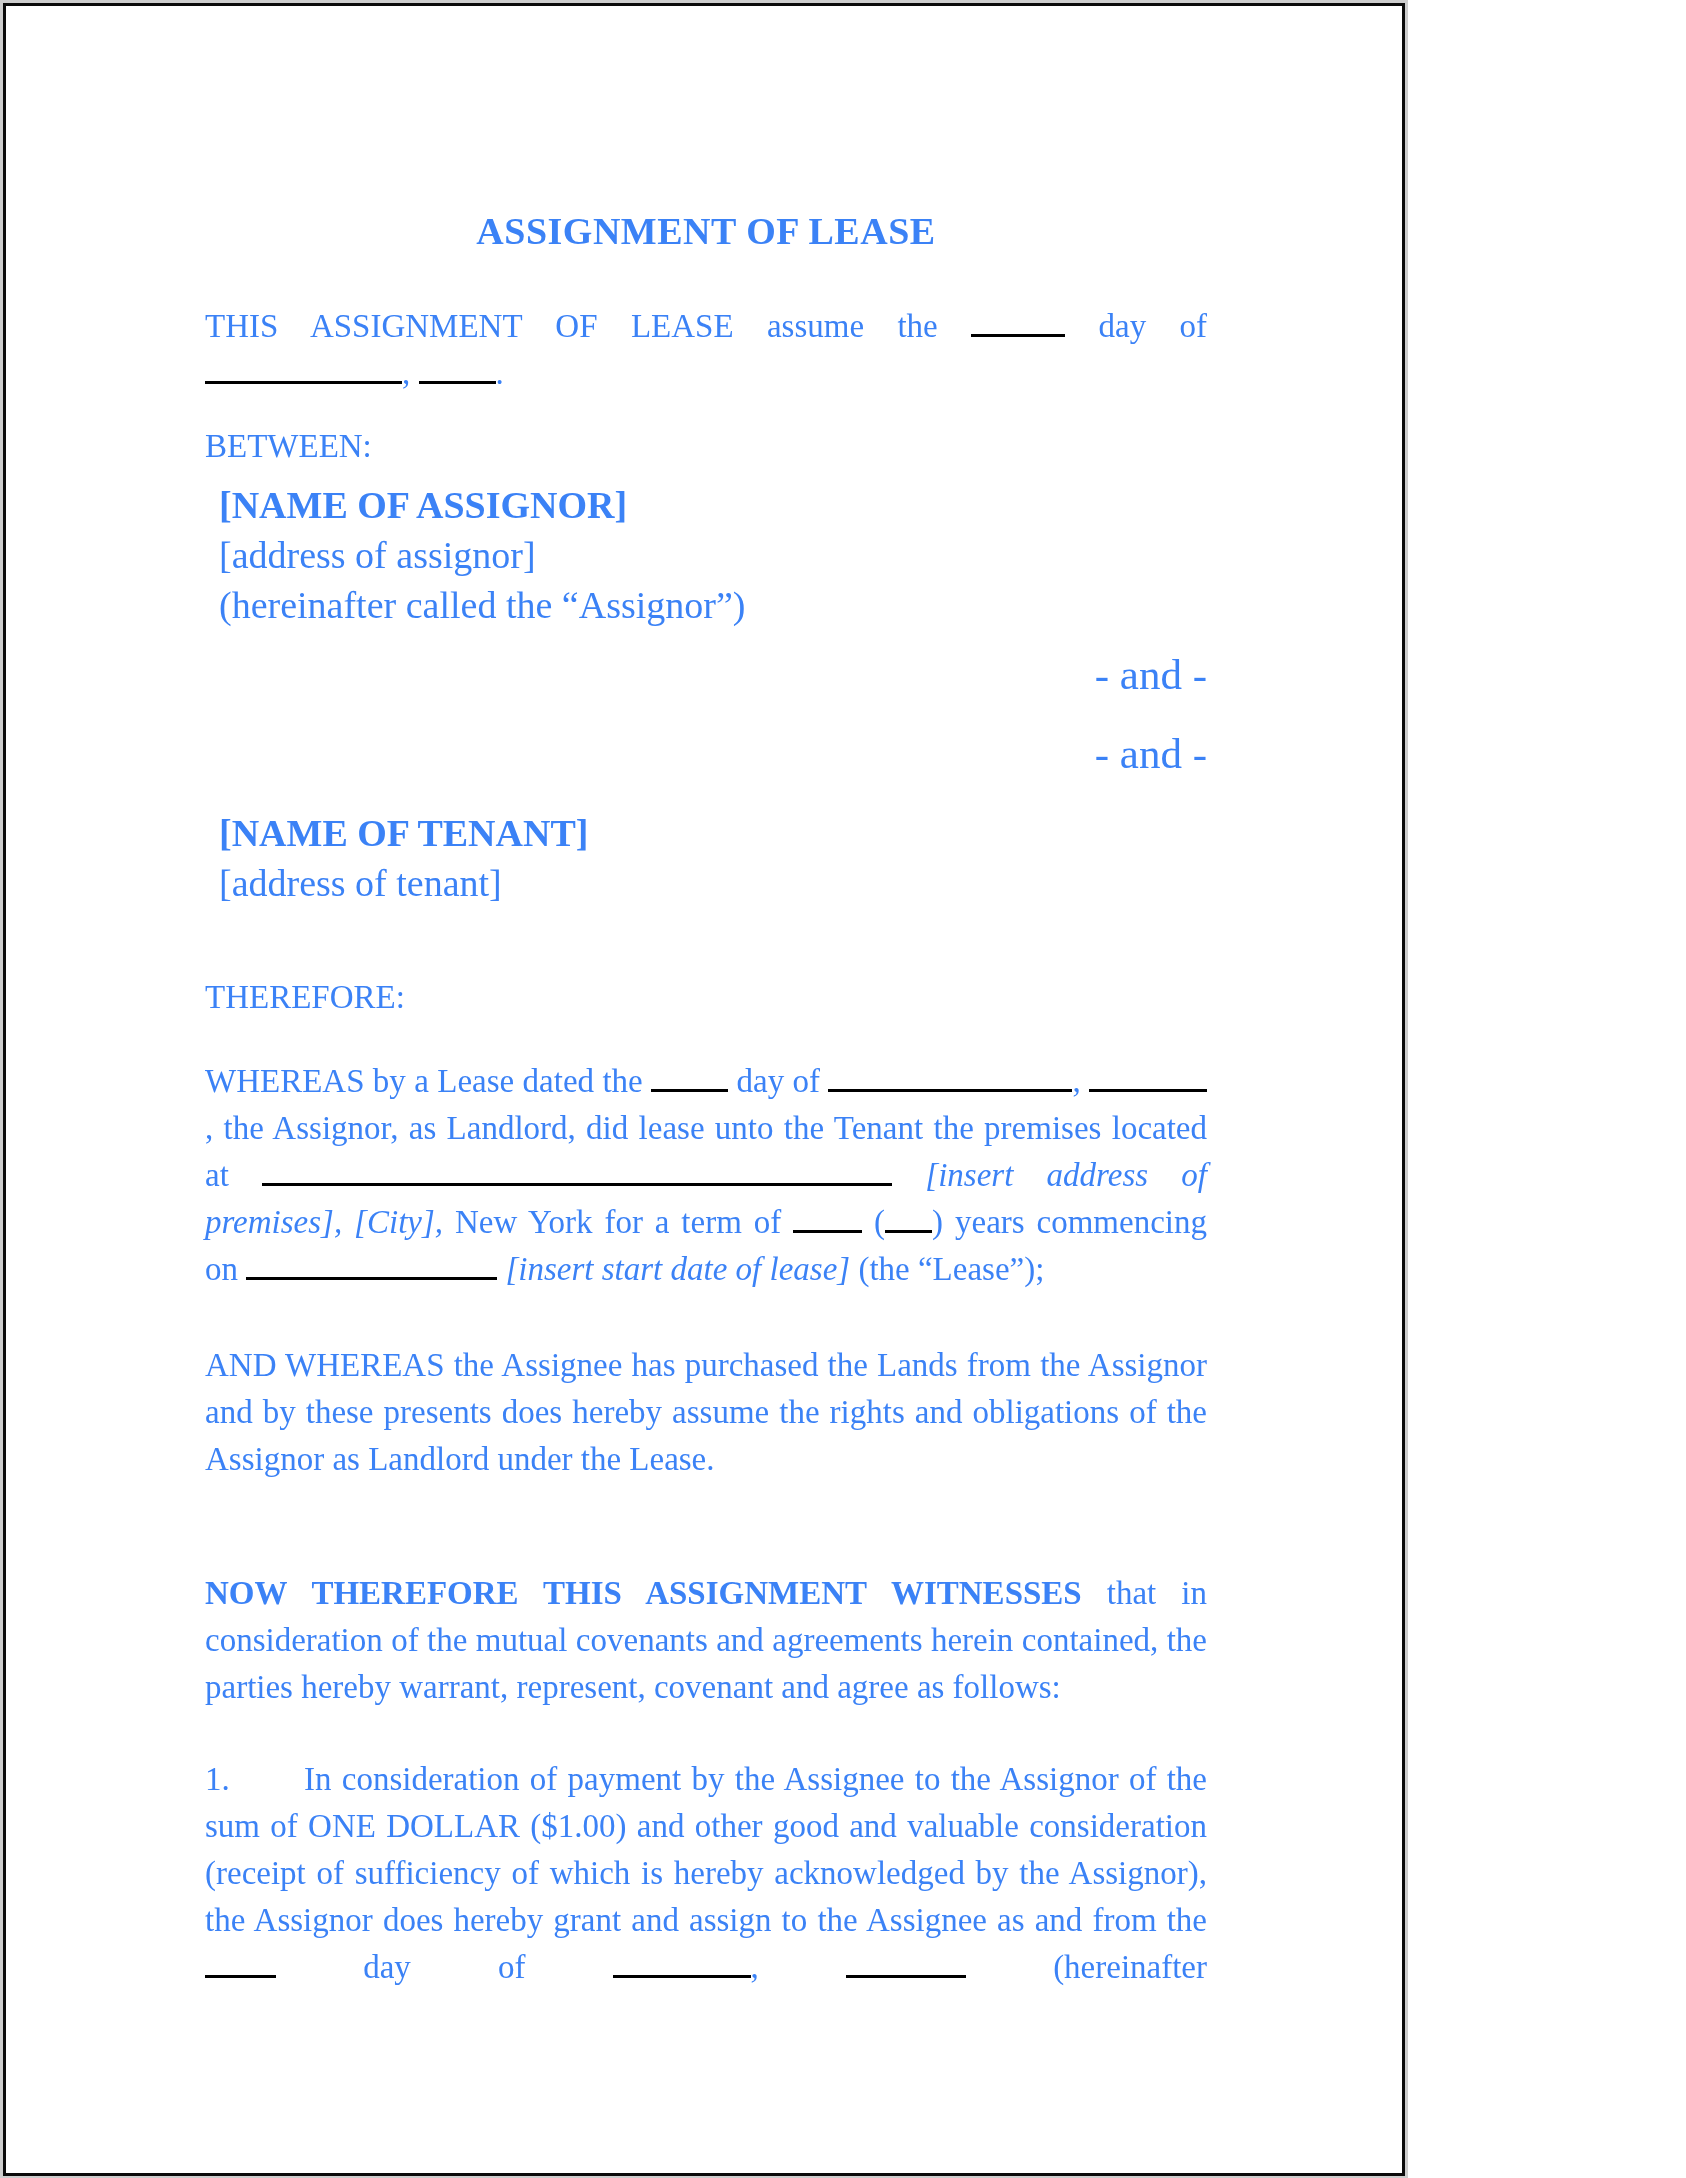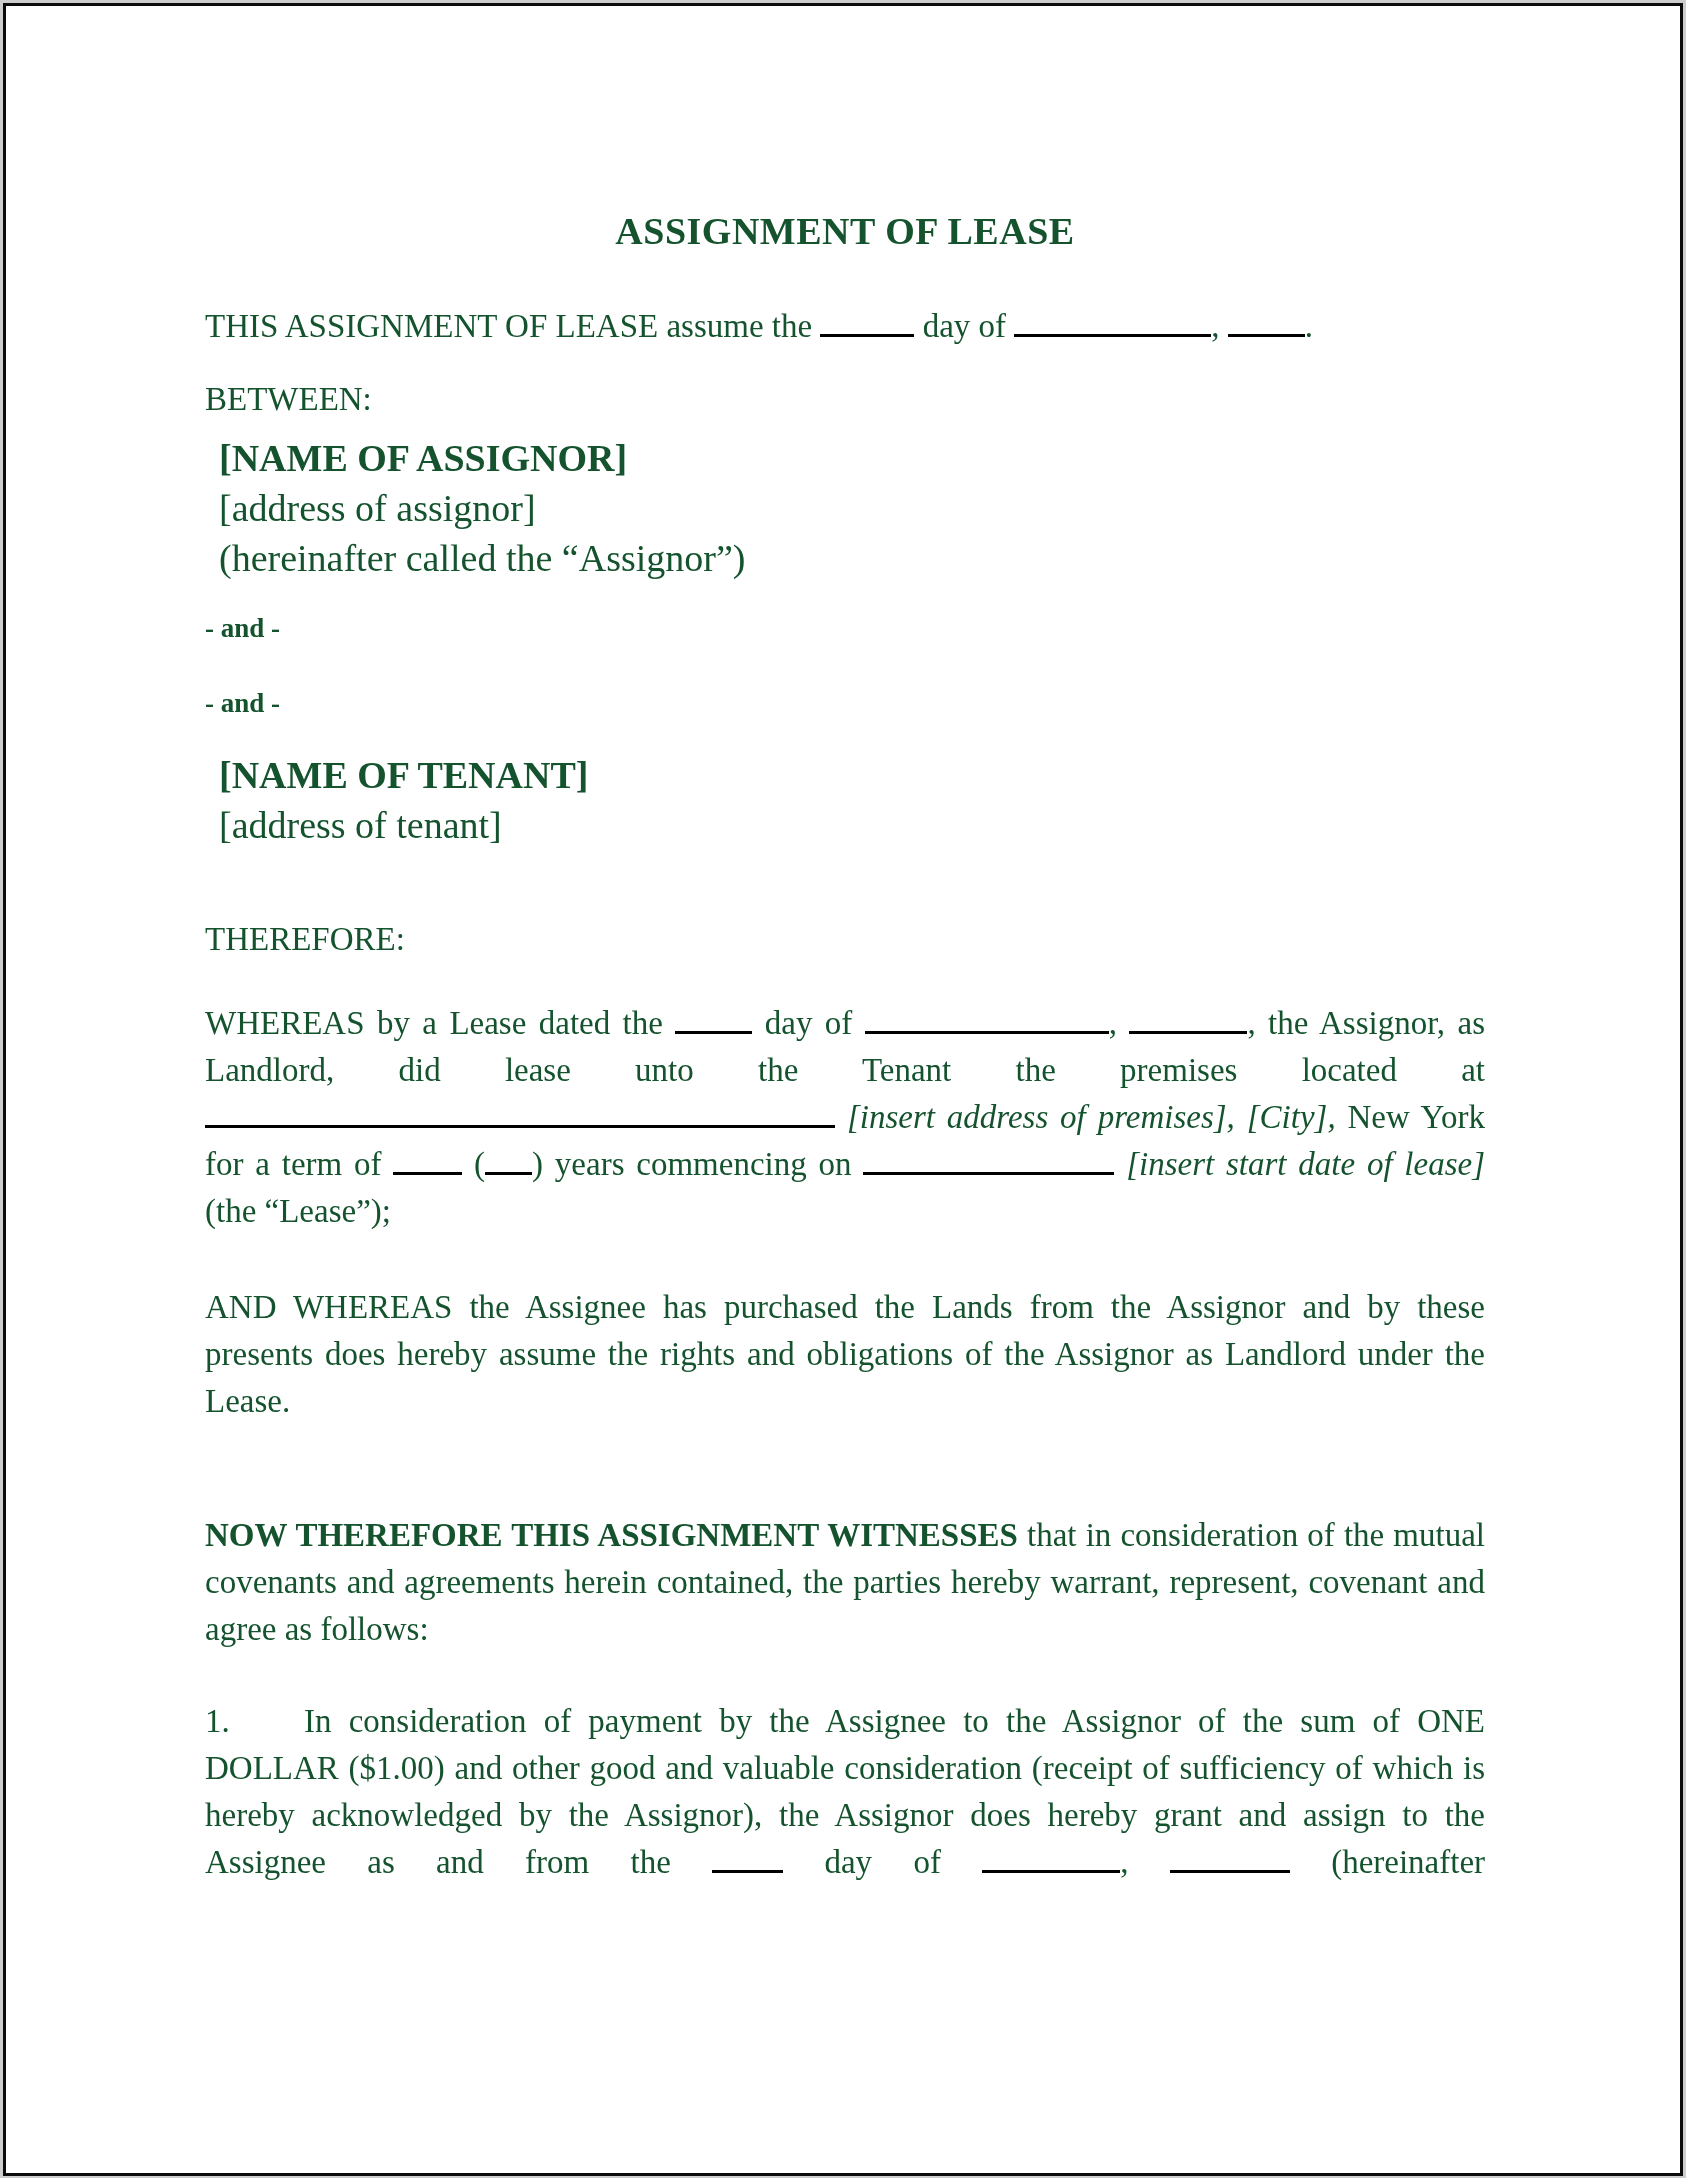"ASSIGNMENT OF LEASE" .page { color: #14532d -> #3b82f6; width: 1686px -> 1408px }
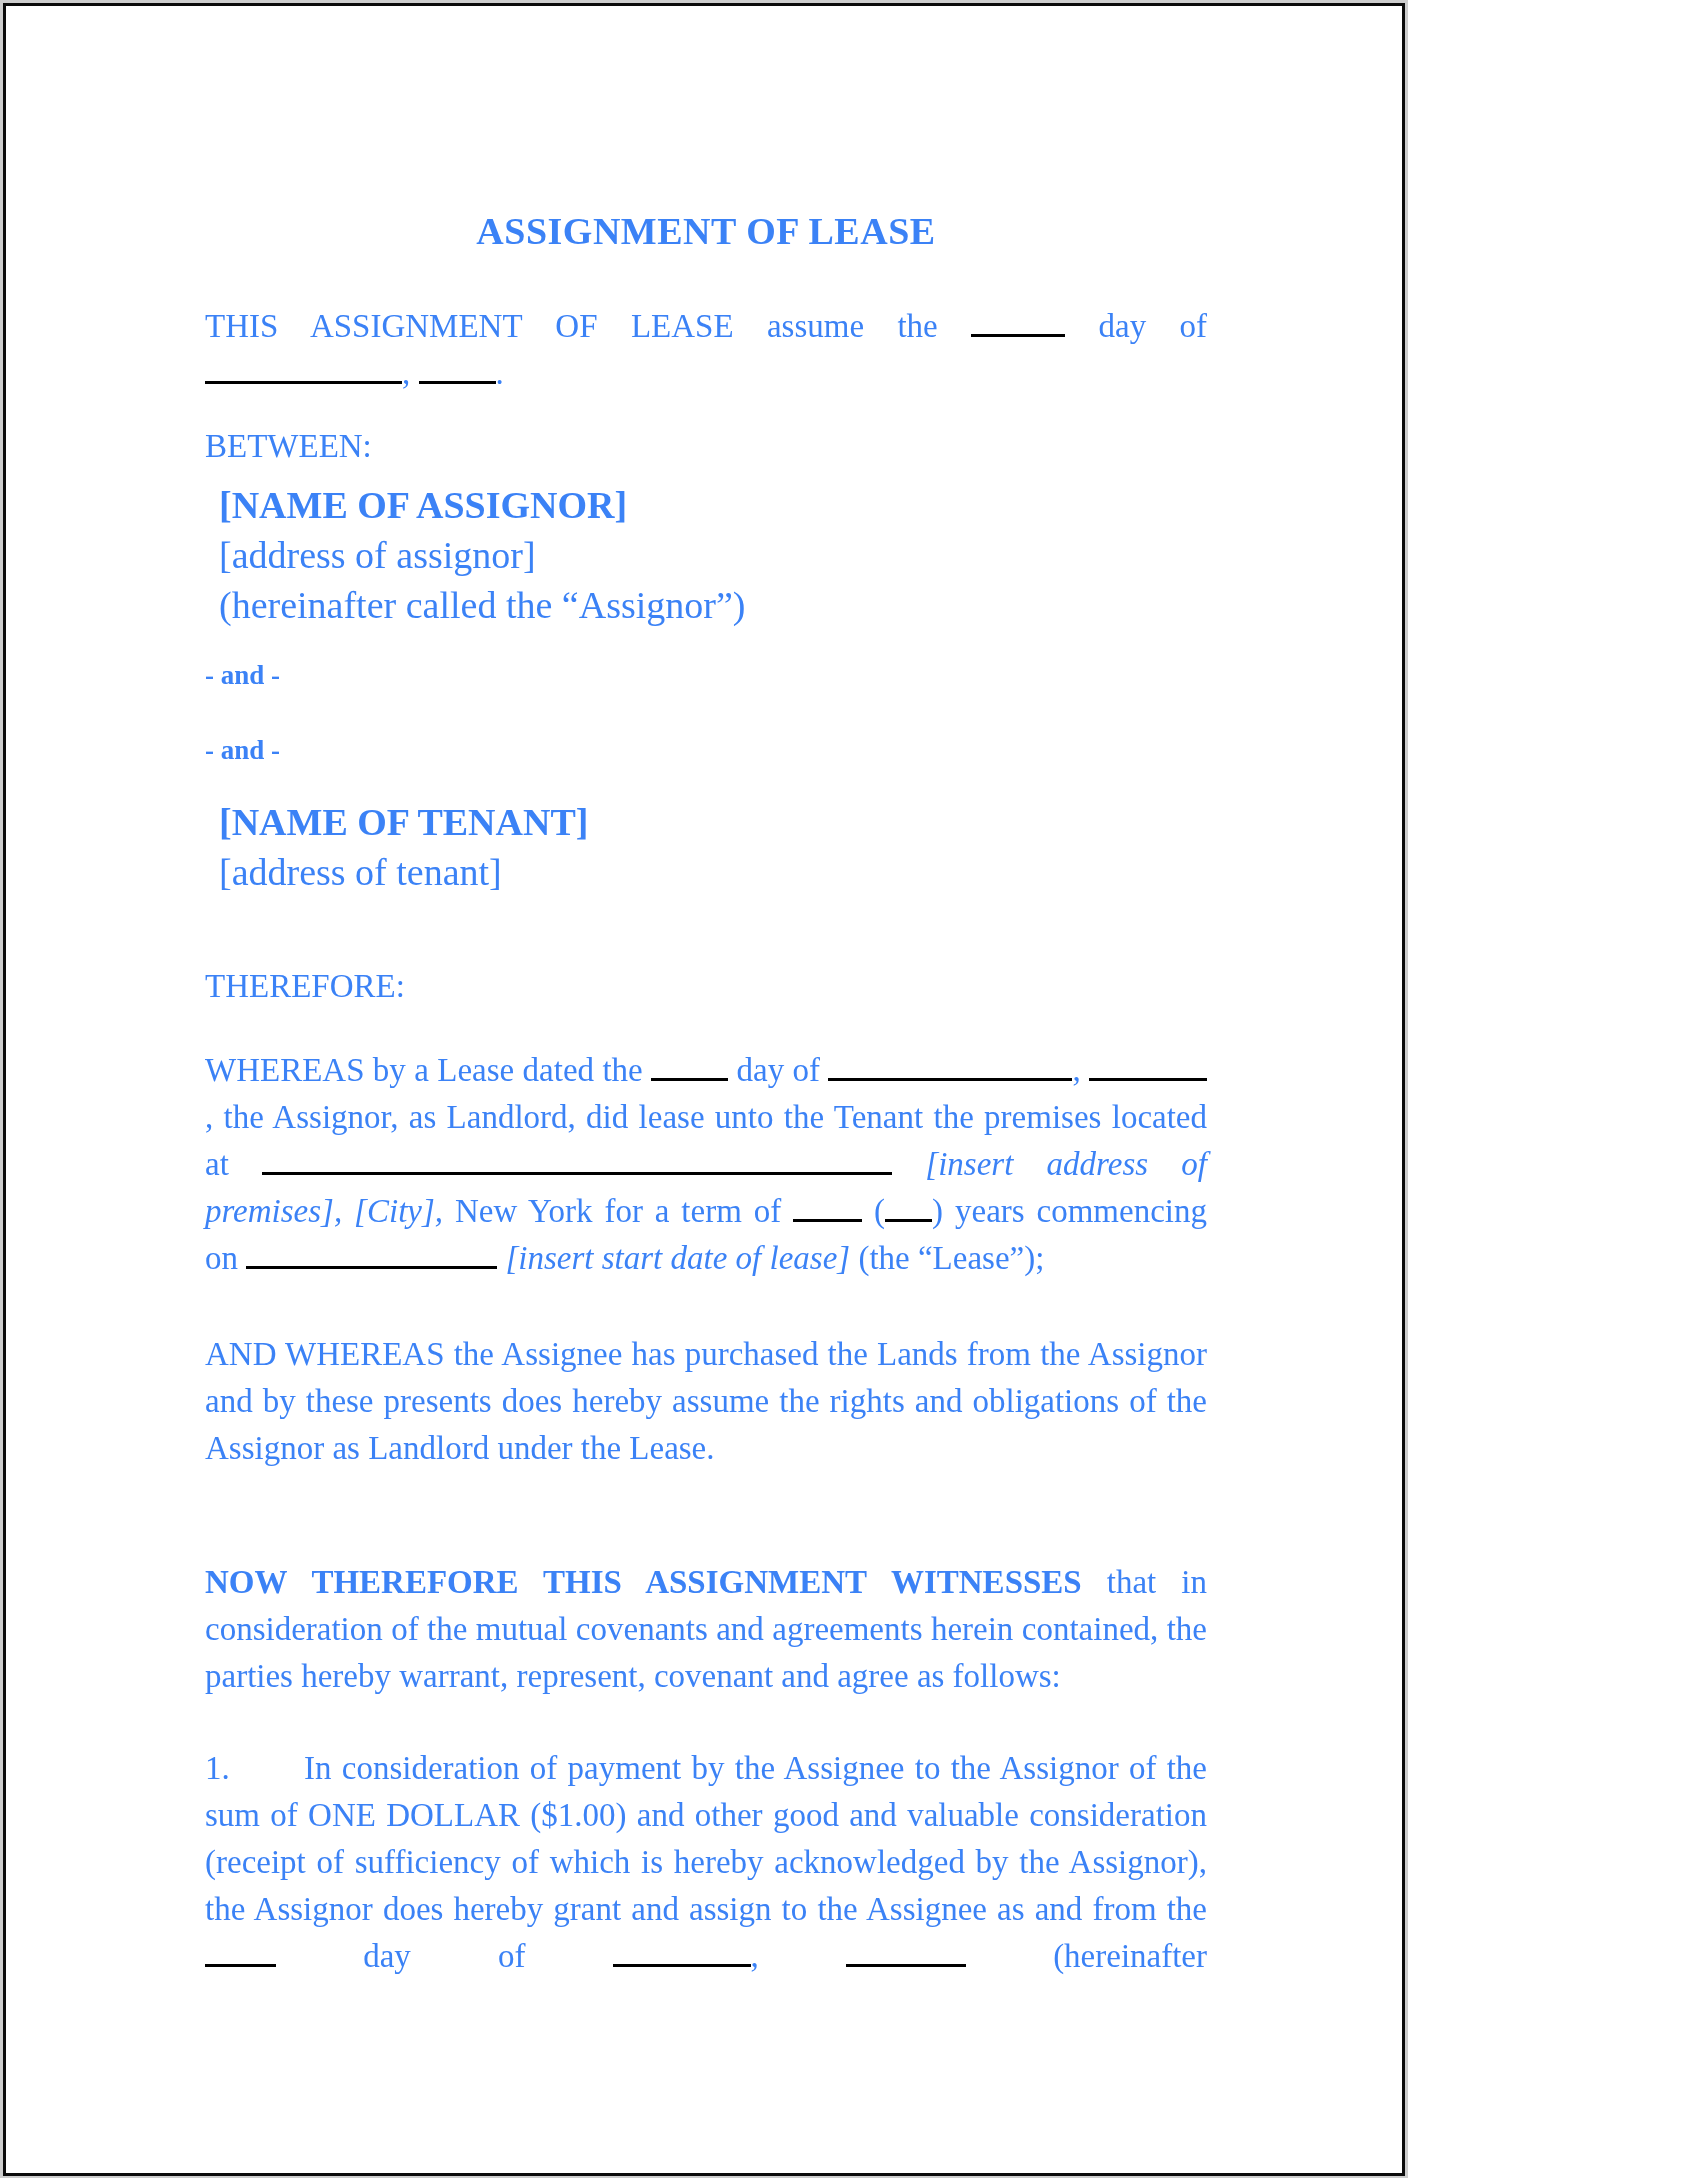"- and -" .sep { font-size: 27px -> 43px; font-weight: bold -> normal; text-align: left -> right }
